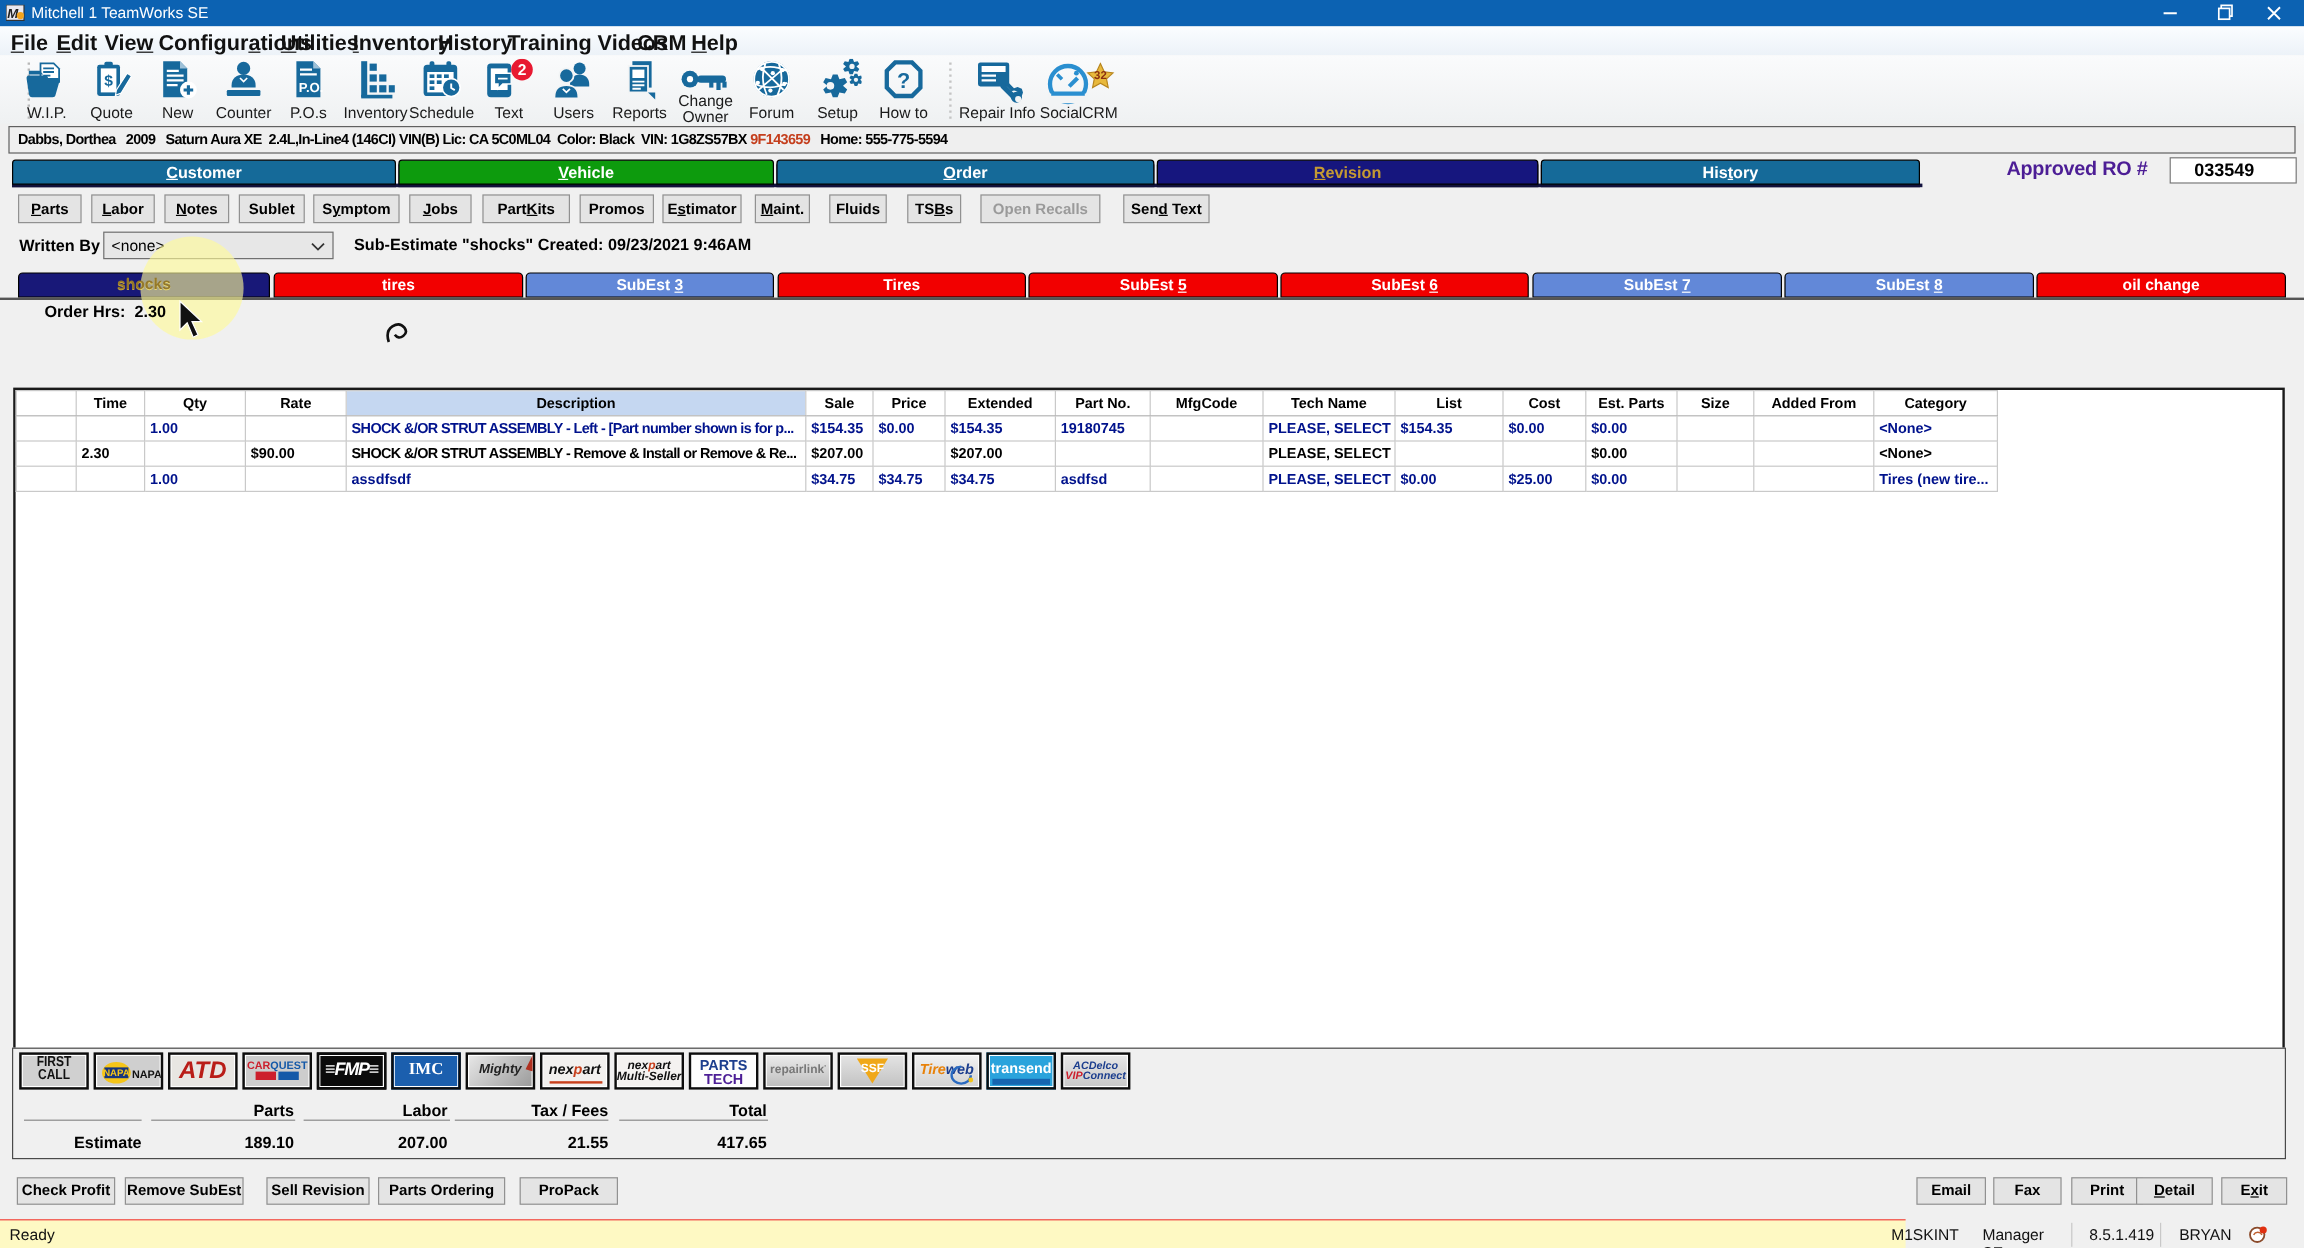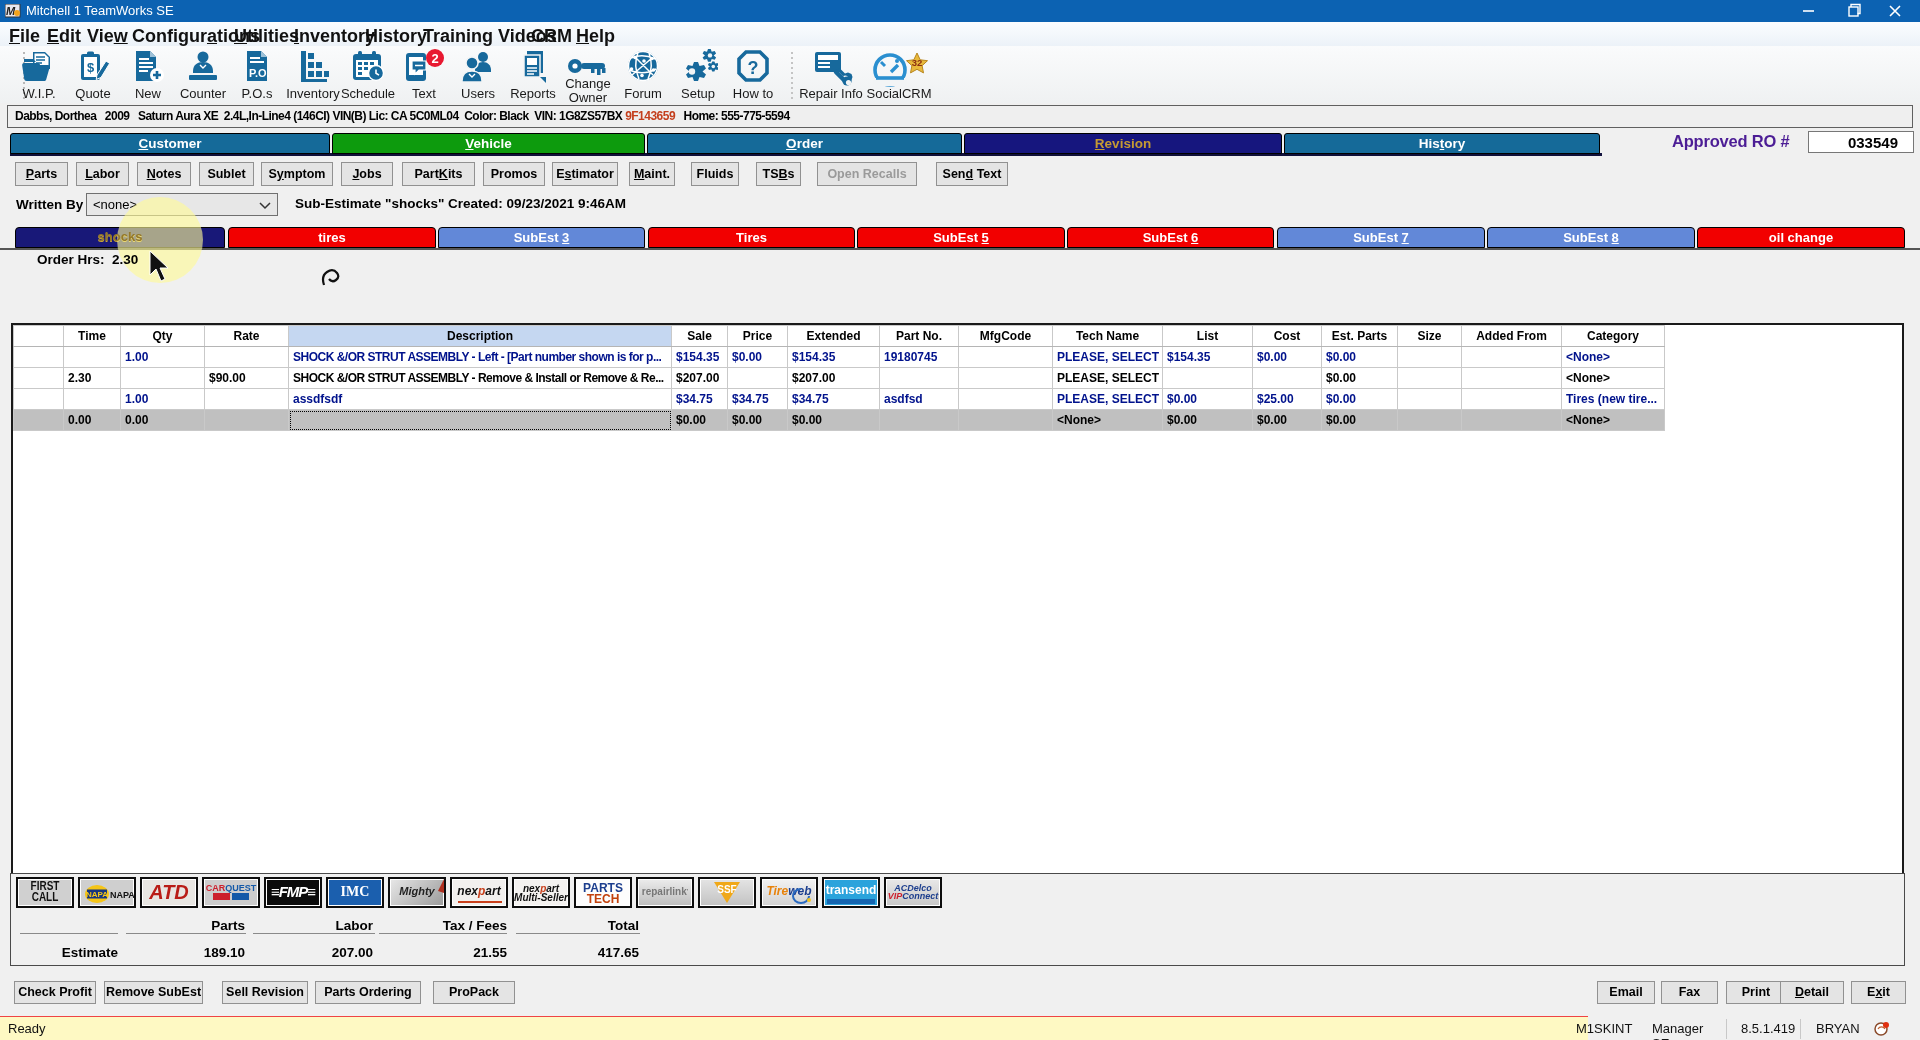"033549" div.abs { text-align: right -> center }
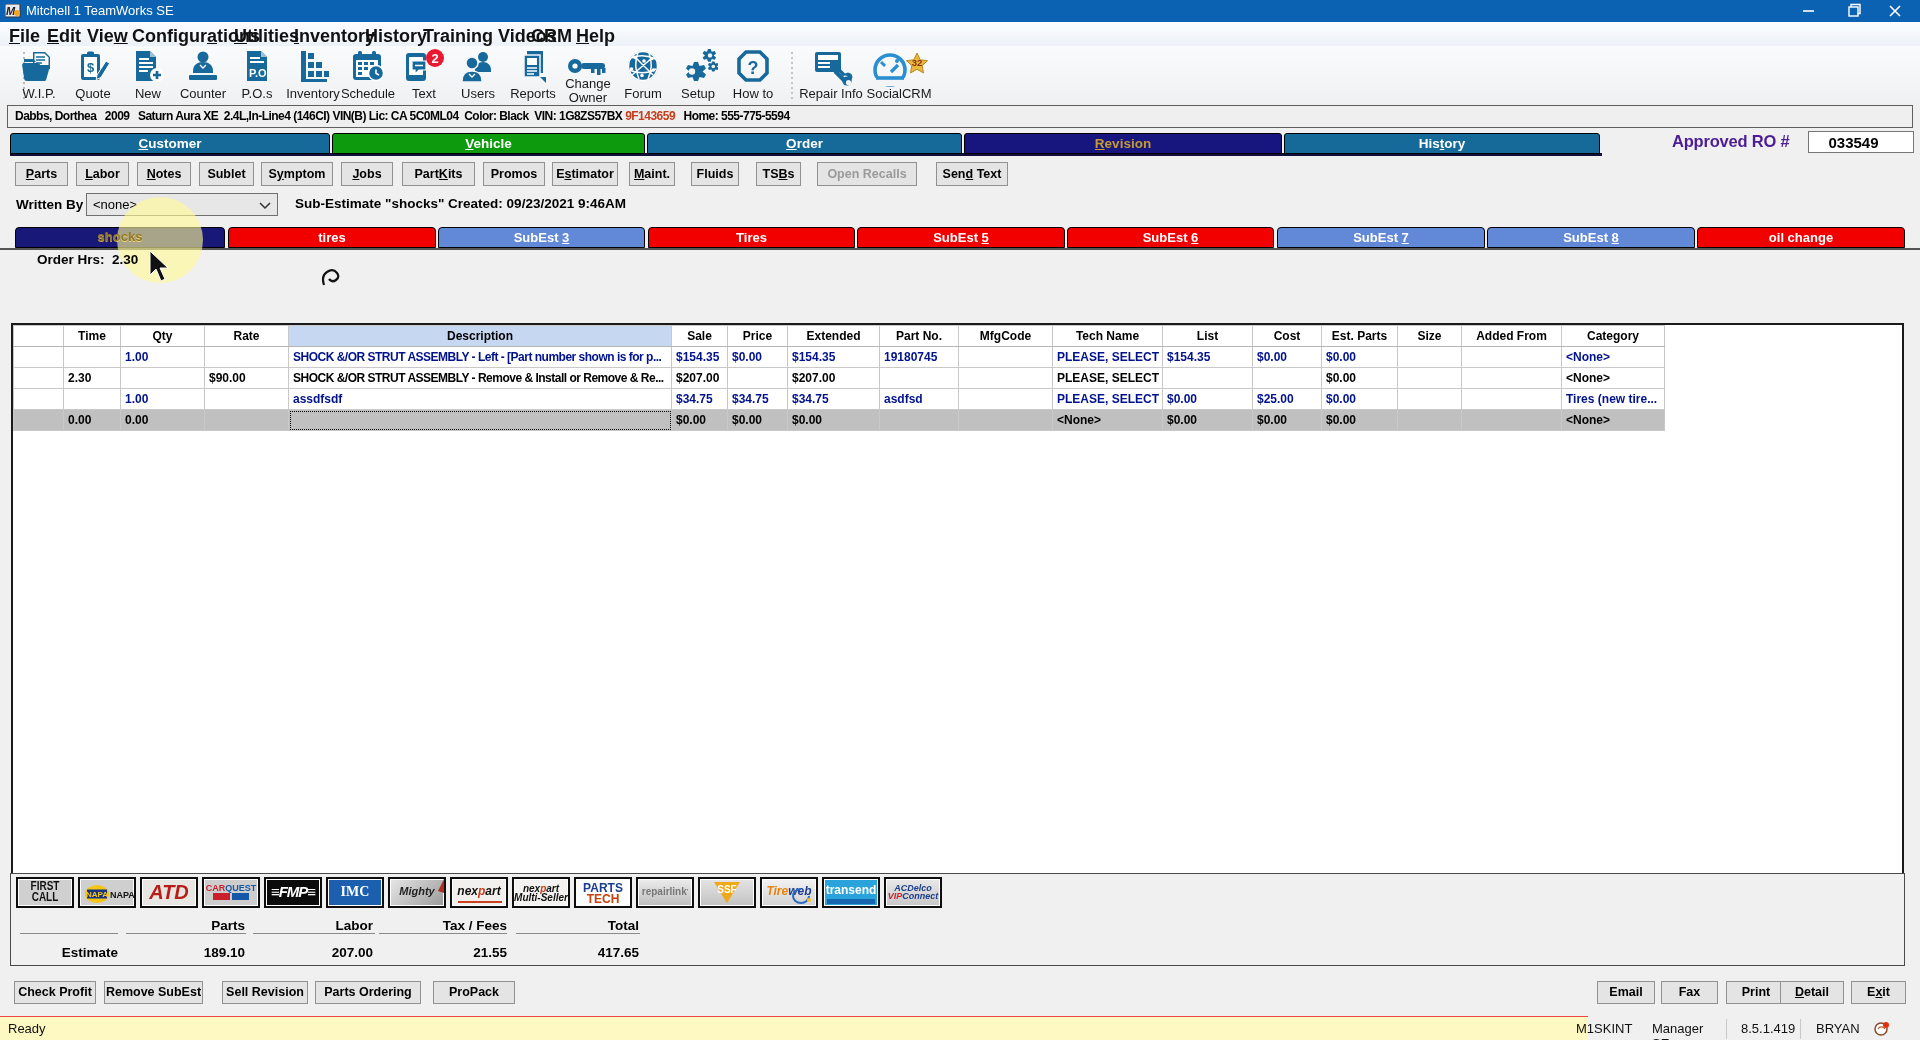"0.00" tr.sel { html: <tr> <td></td> <td>0.00</td> <td>0.00</td> <td></td> <td></td> <td>$0.00</td> <td>$0.00</td> <td>$0.00</td> <td></td> <td></td> <td>&lt;None&gt;</td> <td>$0.00</td> <td>$0.00</td> <td>$0.00</td> <td></td> <td></td> <td>&lt;None&gt;</td> </tr> -> none }
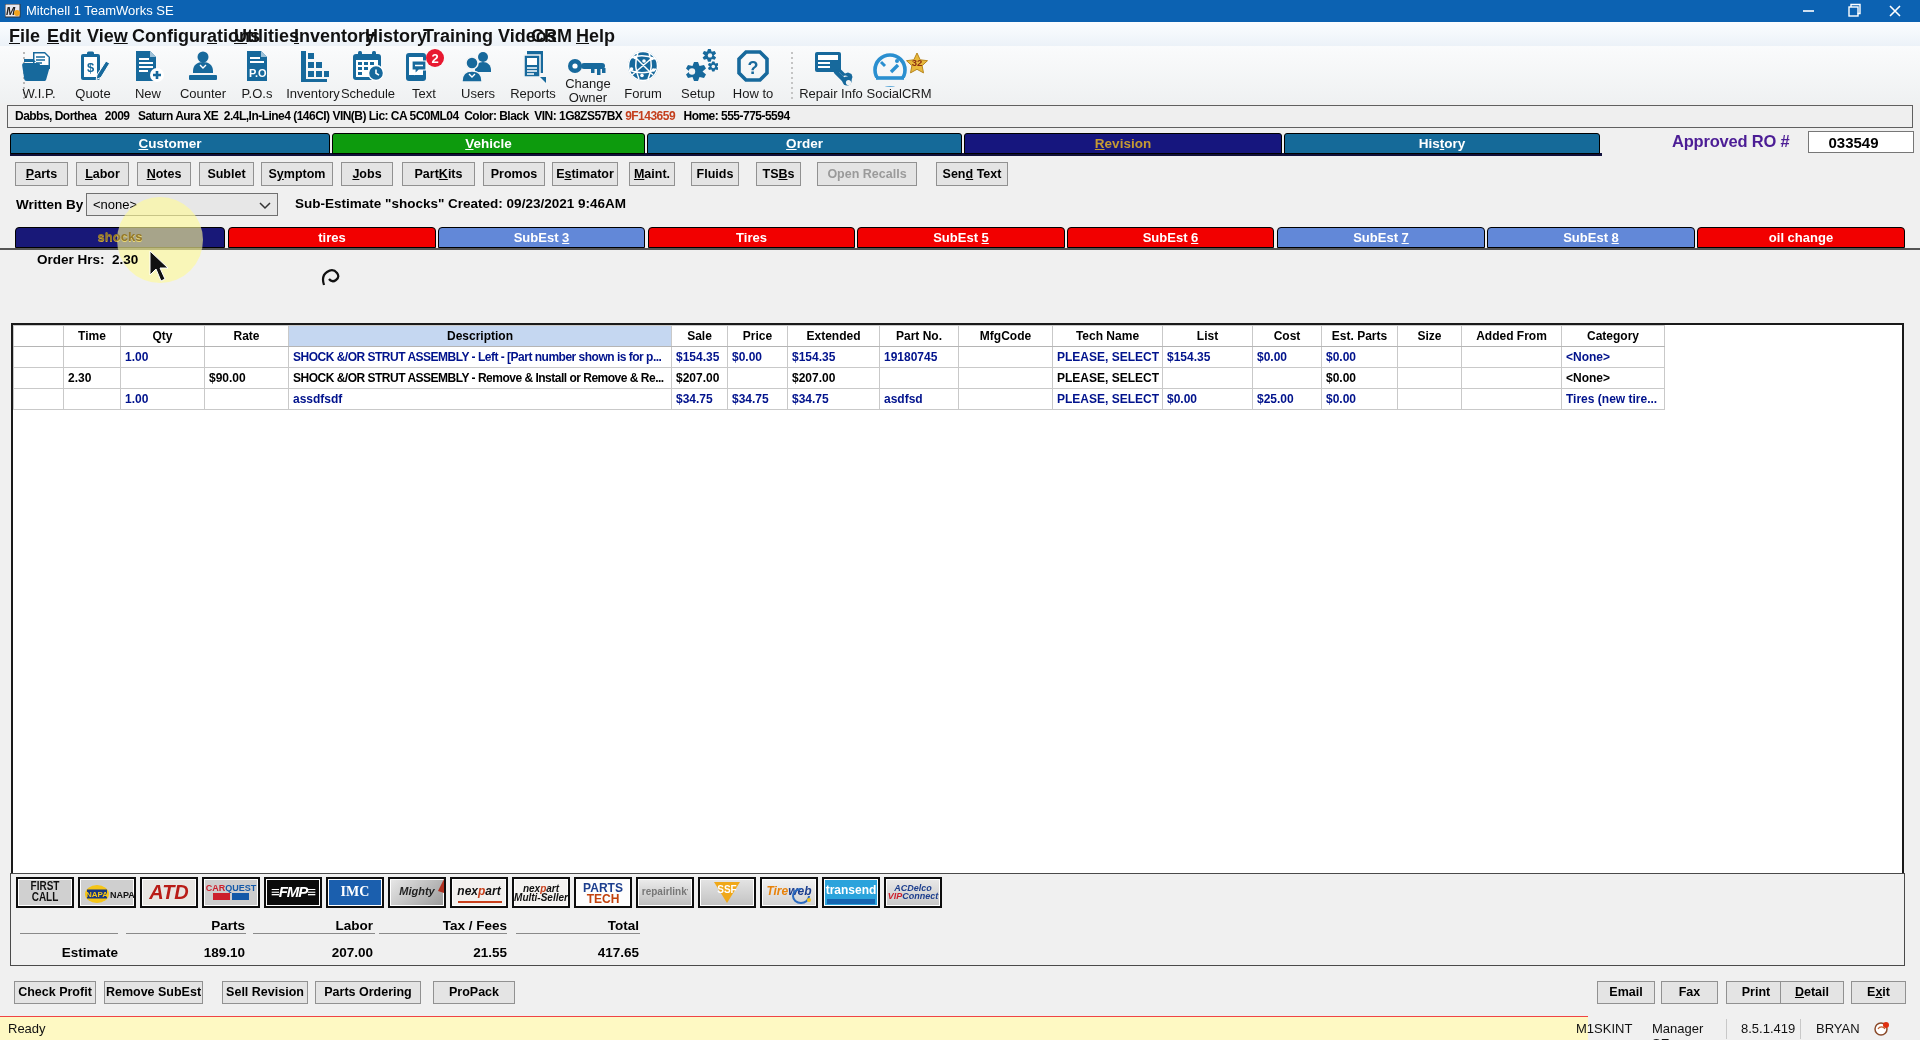"TECH" span { color: #c2410c -> #4c1d95 }
